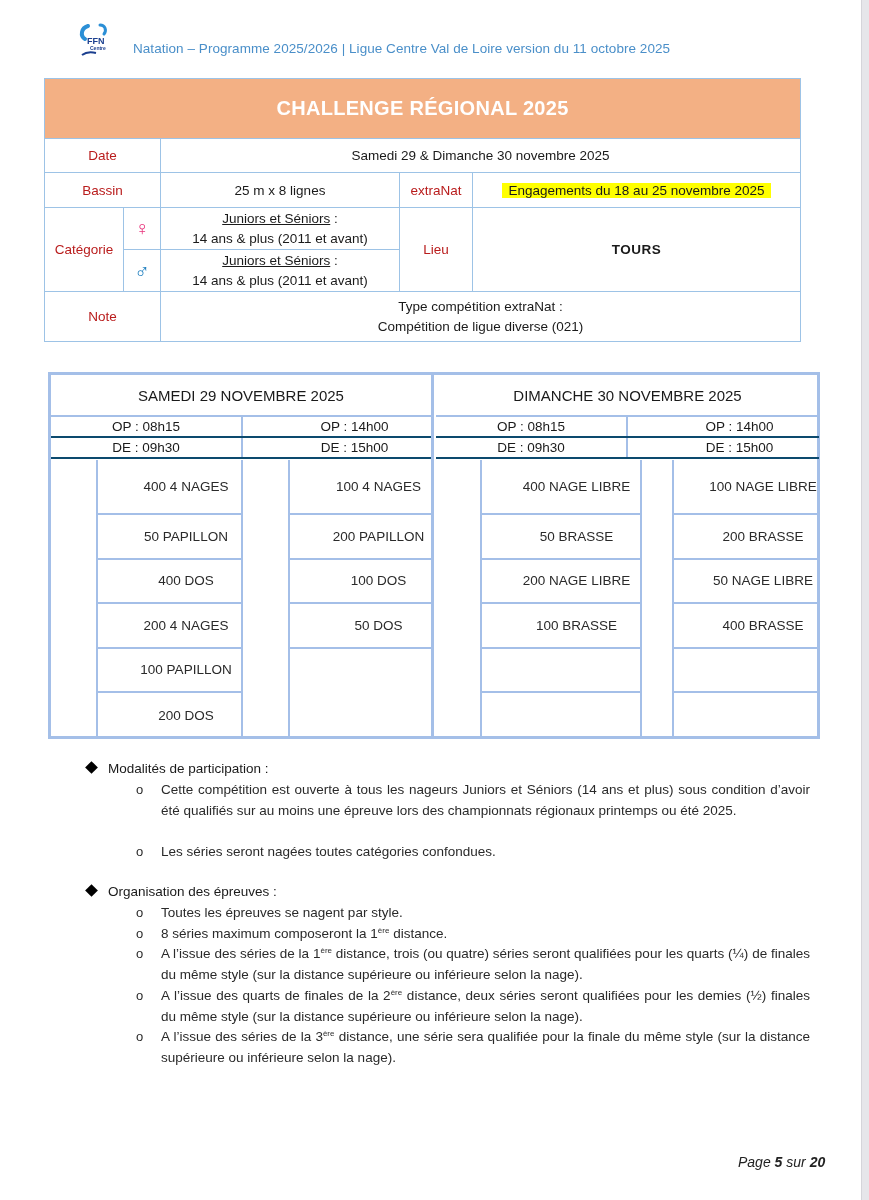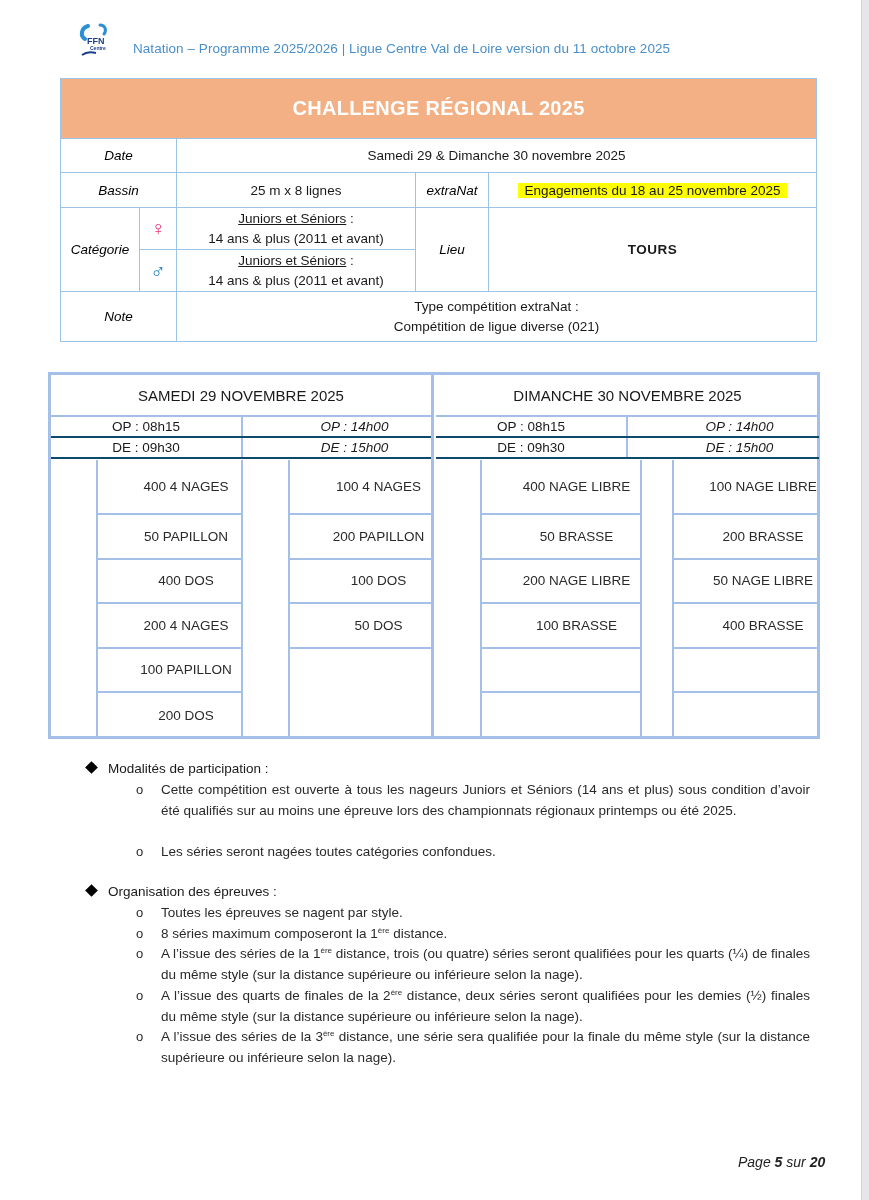"CHALLENGE RÉGIONAL 2025" .info { left: 60px -> 44px }
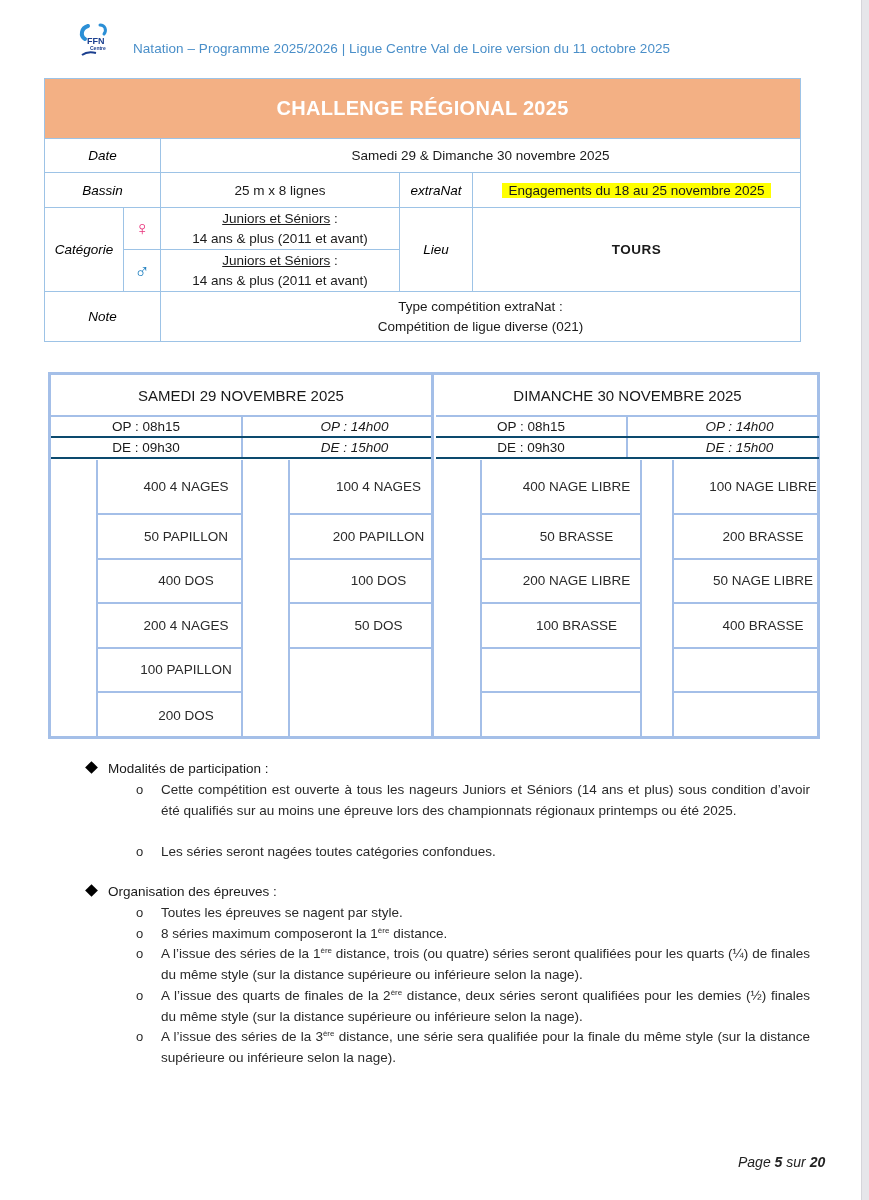"Date" .info .lbl { color: #000000 -> #b91c1c; font-style: italic -> none }
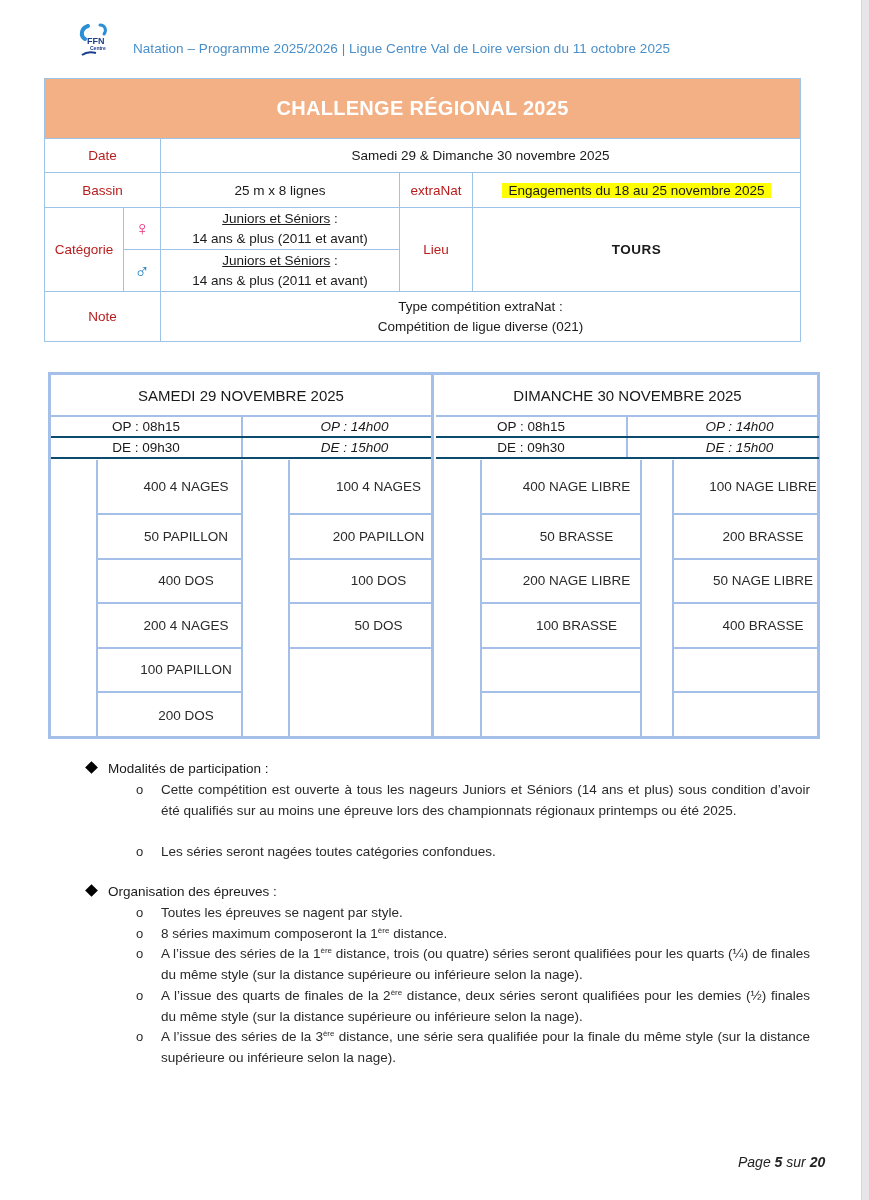"OP : 14h00" .time-cell.right { font-style: italic -> none }
